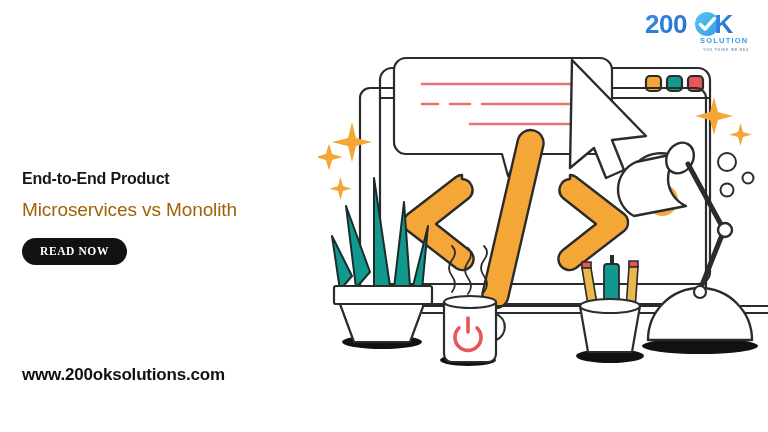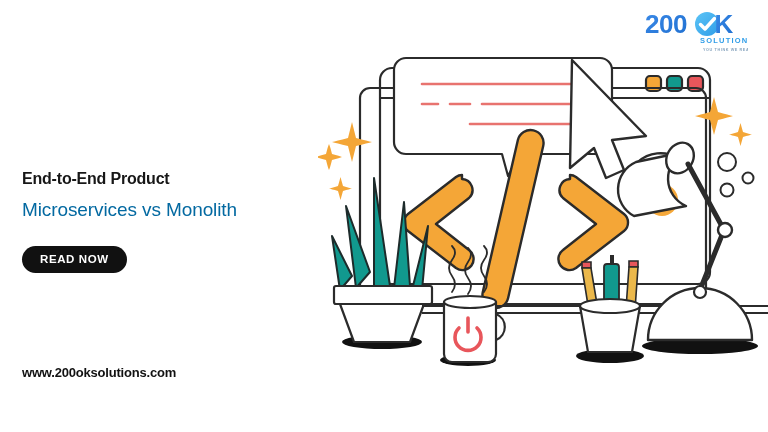"Microservices vs Monolith" .subtitle { color: #0369a1 -> #a16207 }
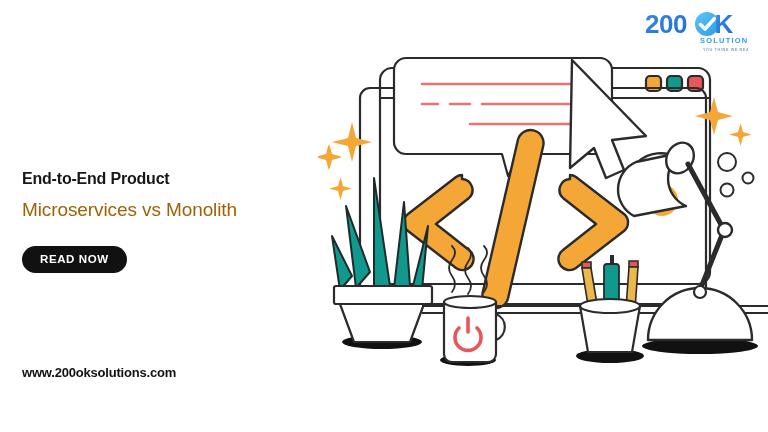"READ NOW" .cta { font-family: Liberation Sans, sans-serif -> Liberation Serif, serif; margin-top: 24px -> 16px }
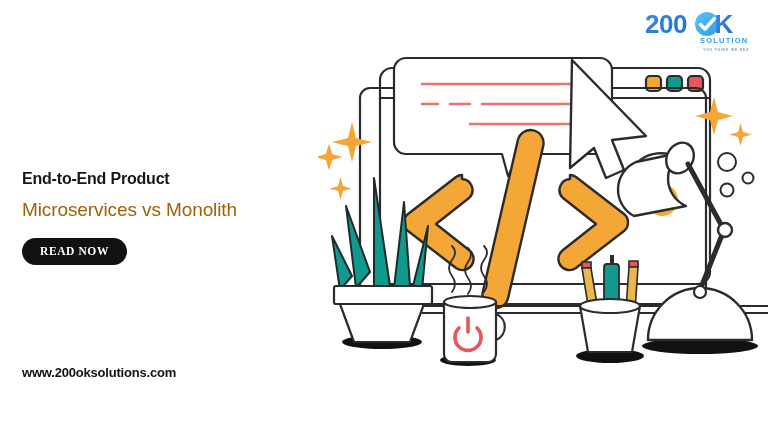"www.200oksolutions.com" .url { font-size: 13px -> 17px }
